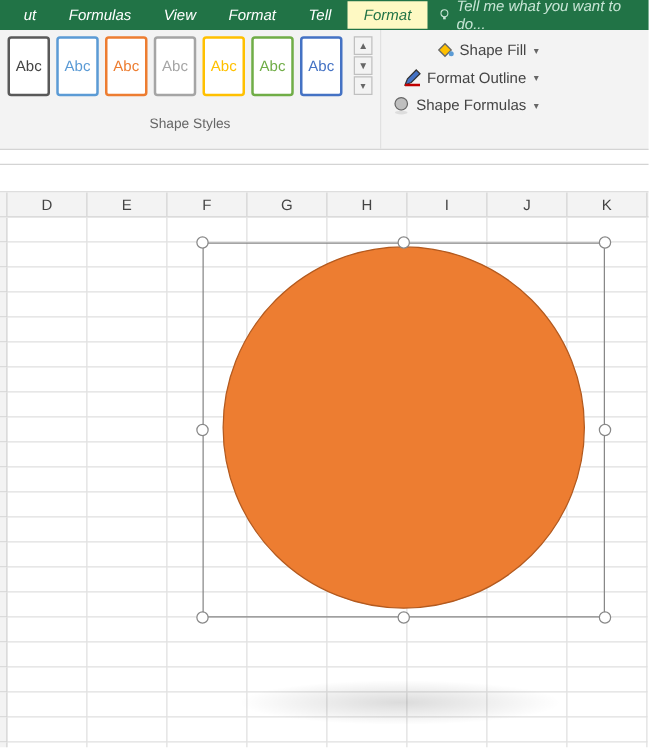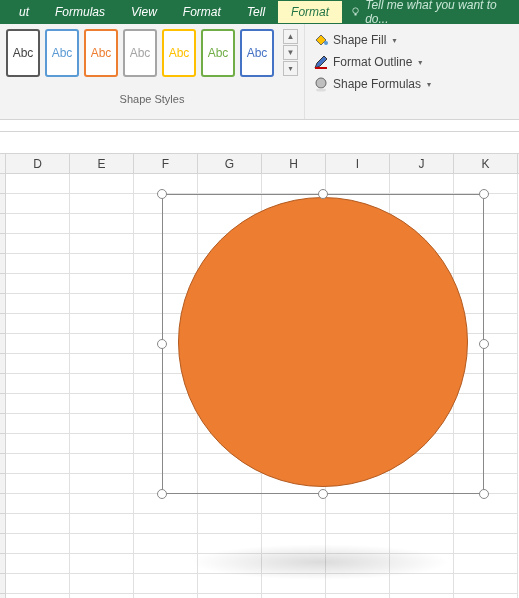"Shape Fill" .shape-tools { align-items: none -> flex-end }
